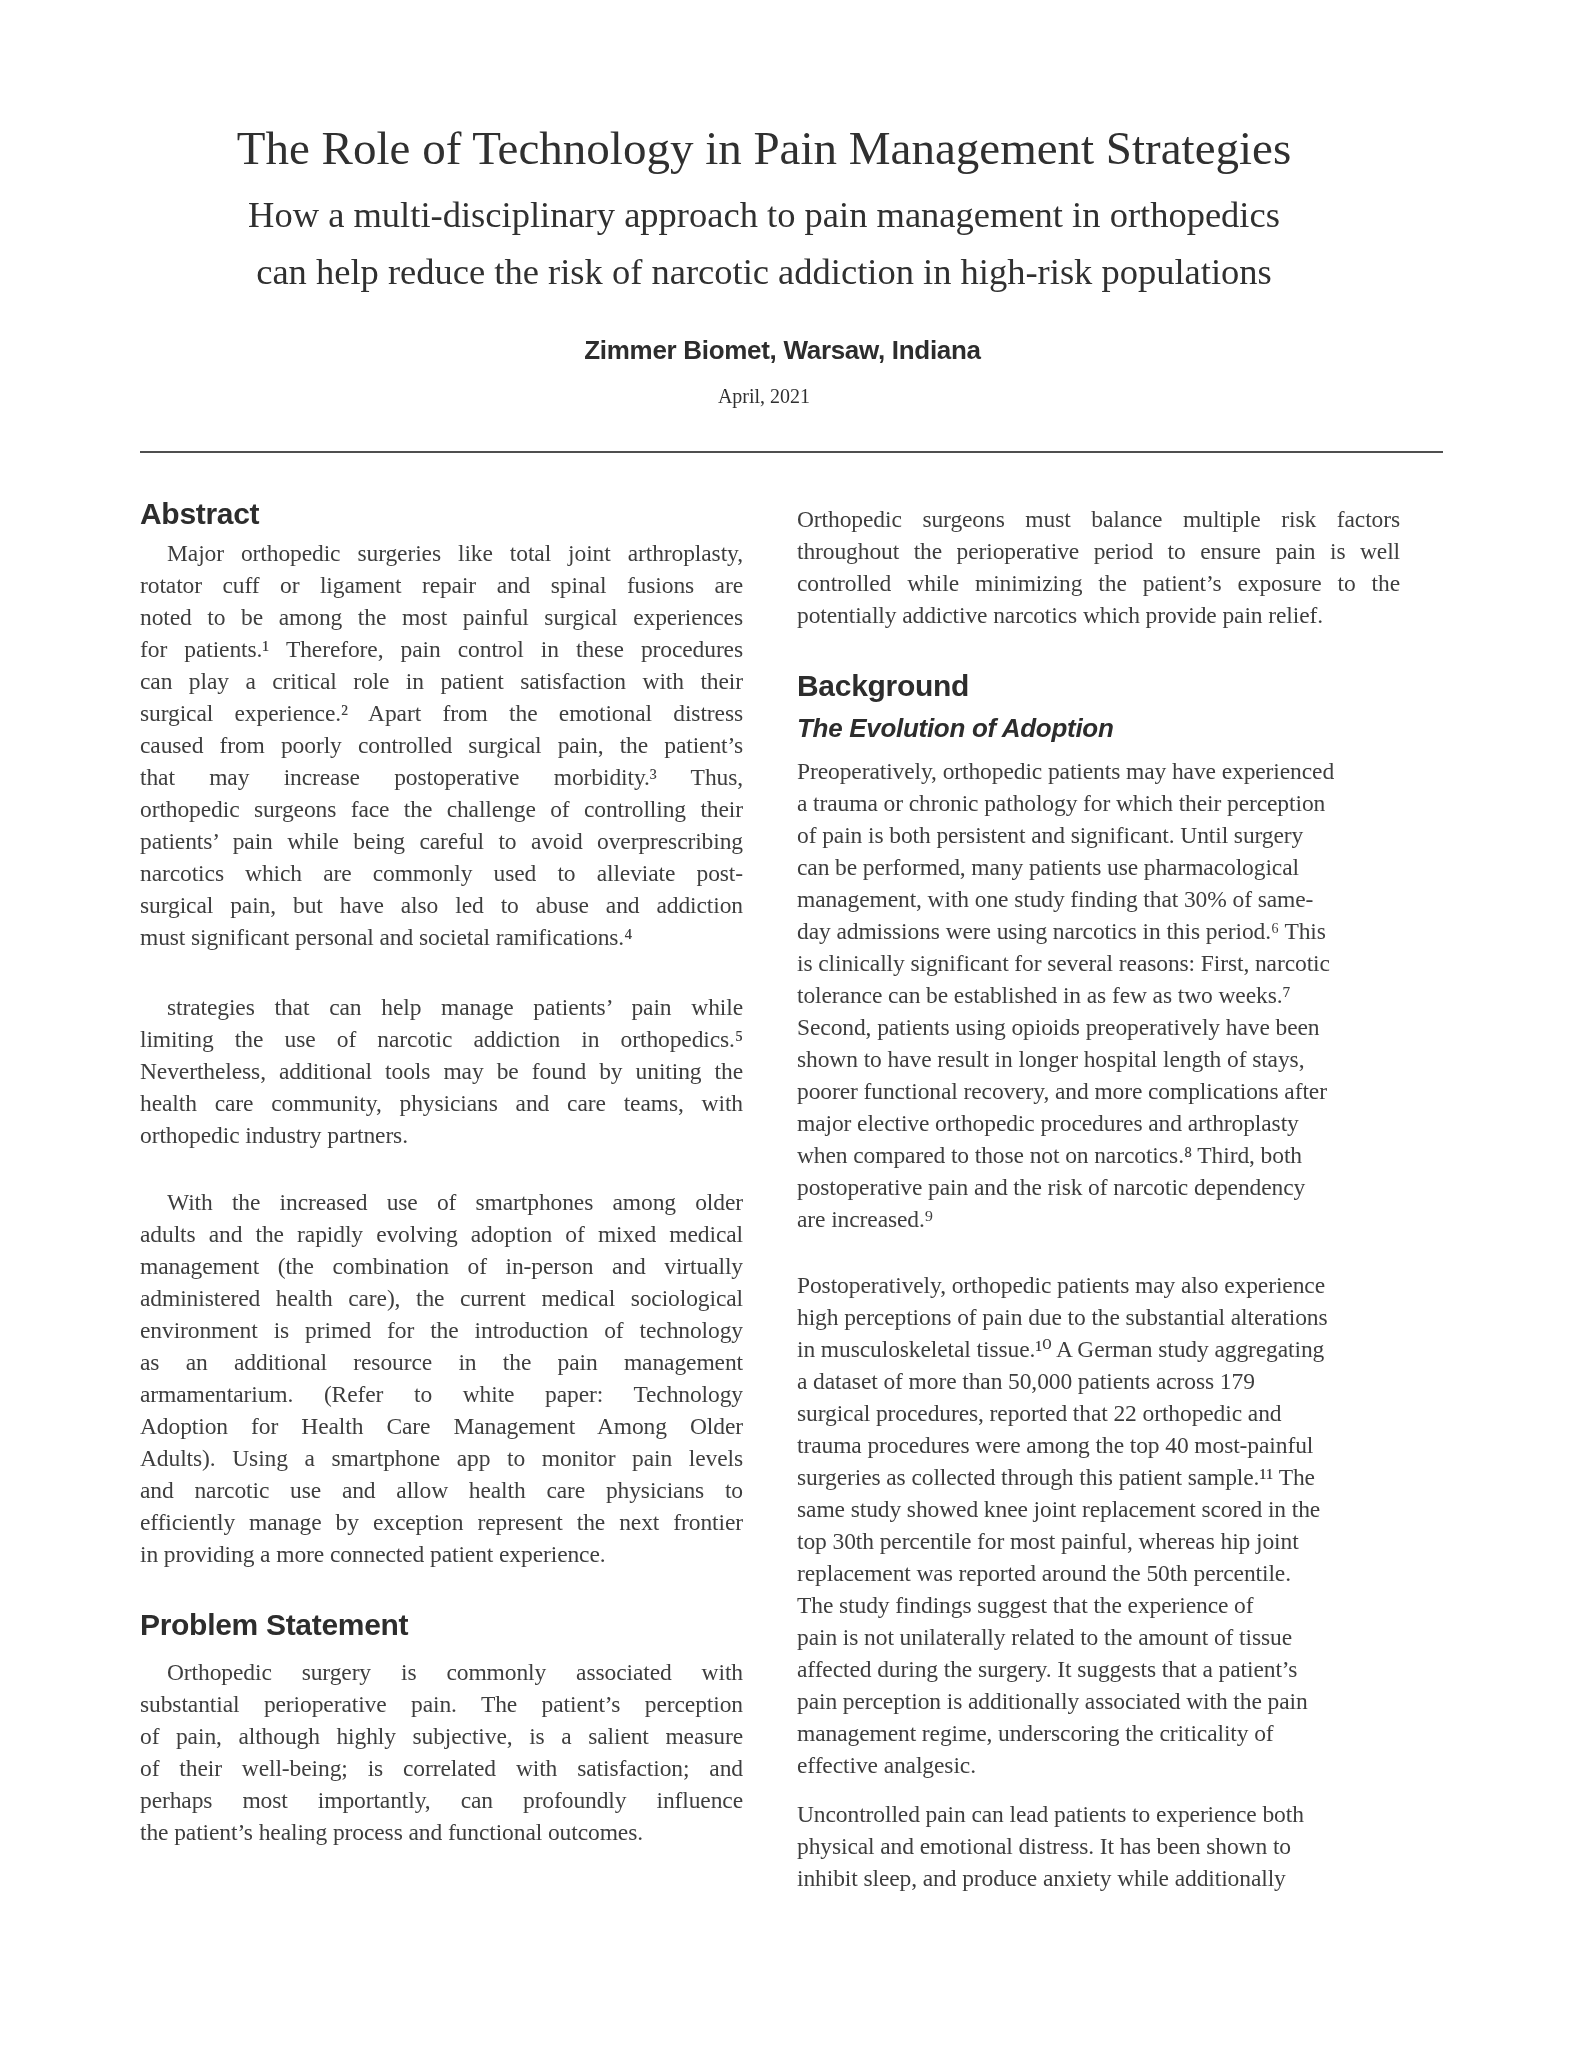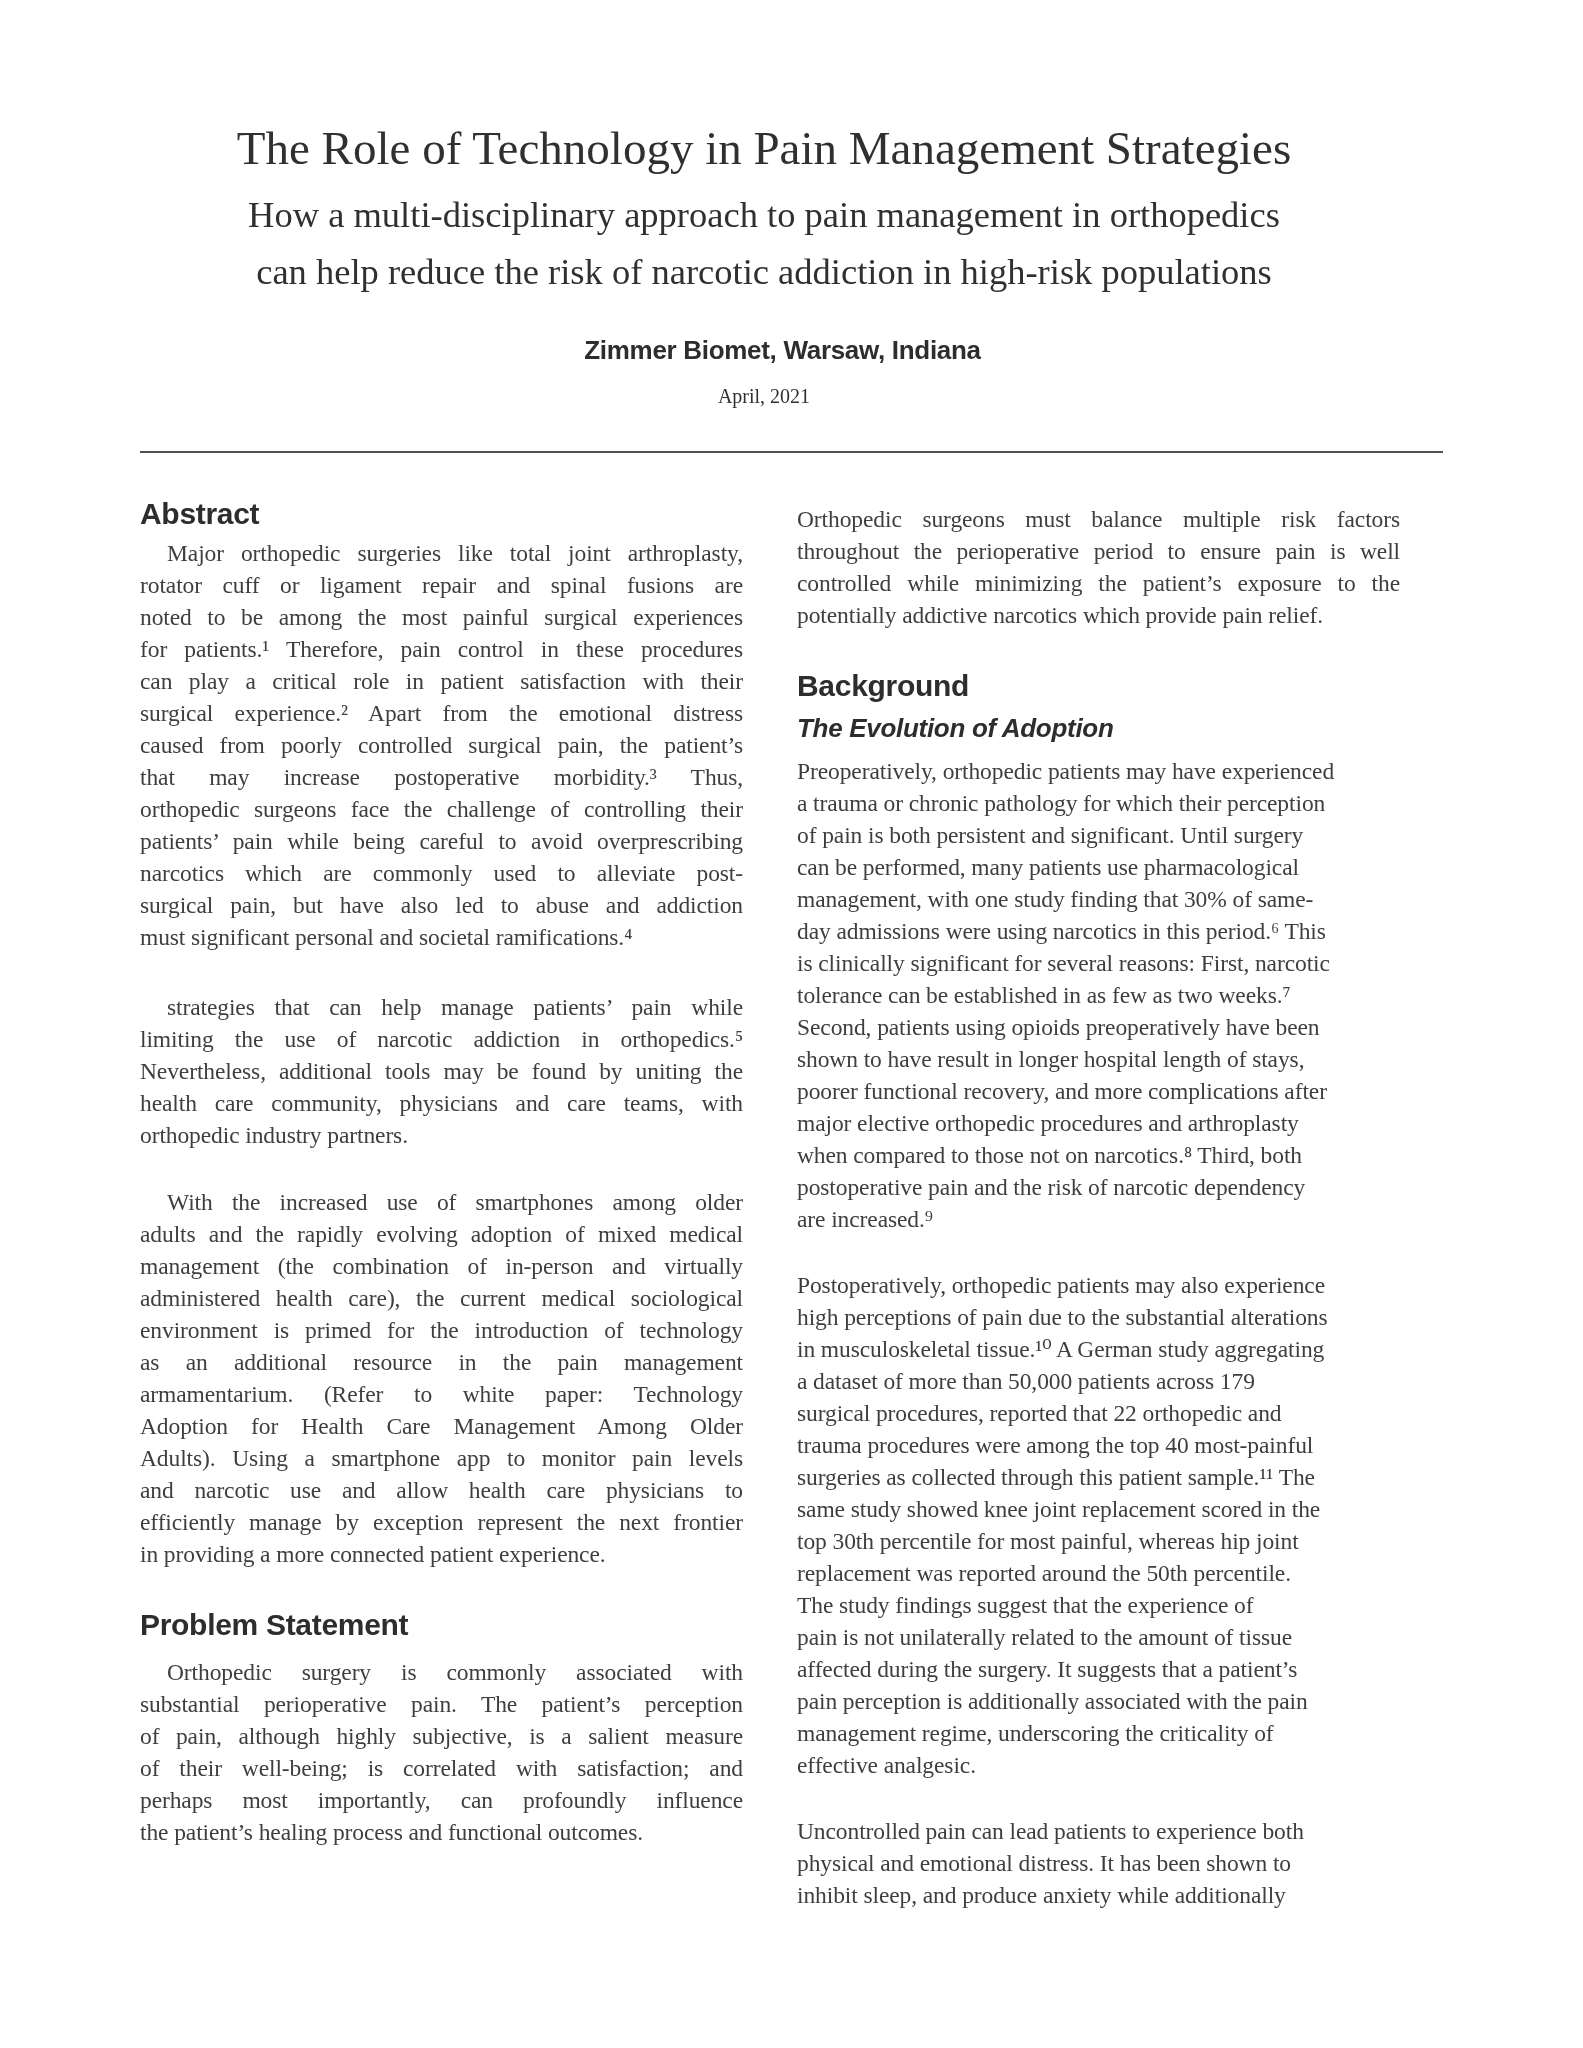"Uncontrolled pain can lead patients" .p-r4 { margin-top: 34px -> 17px }
